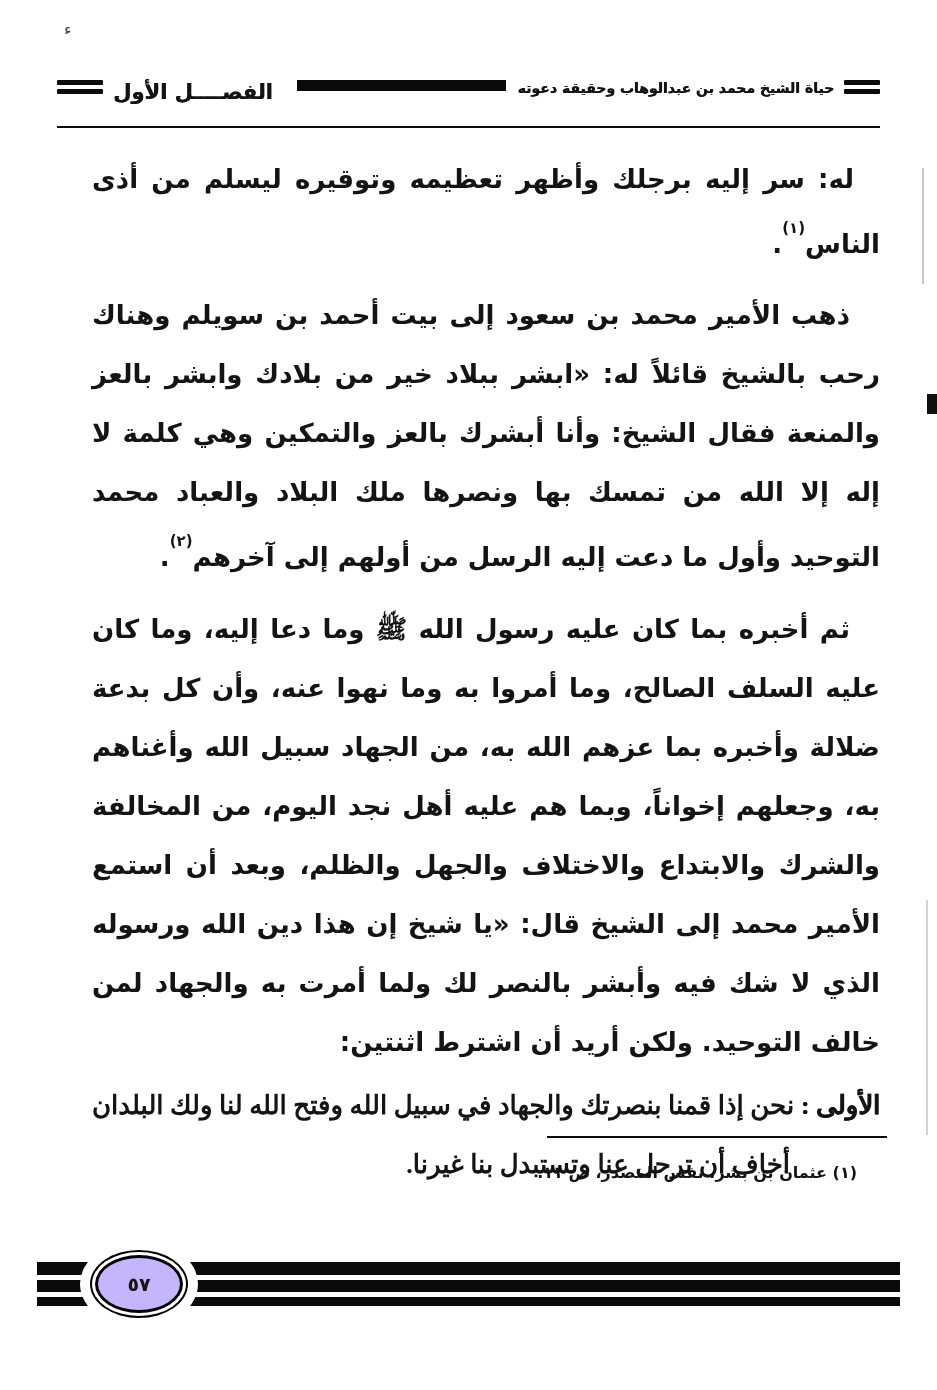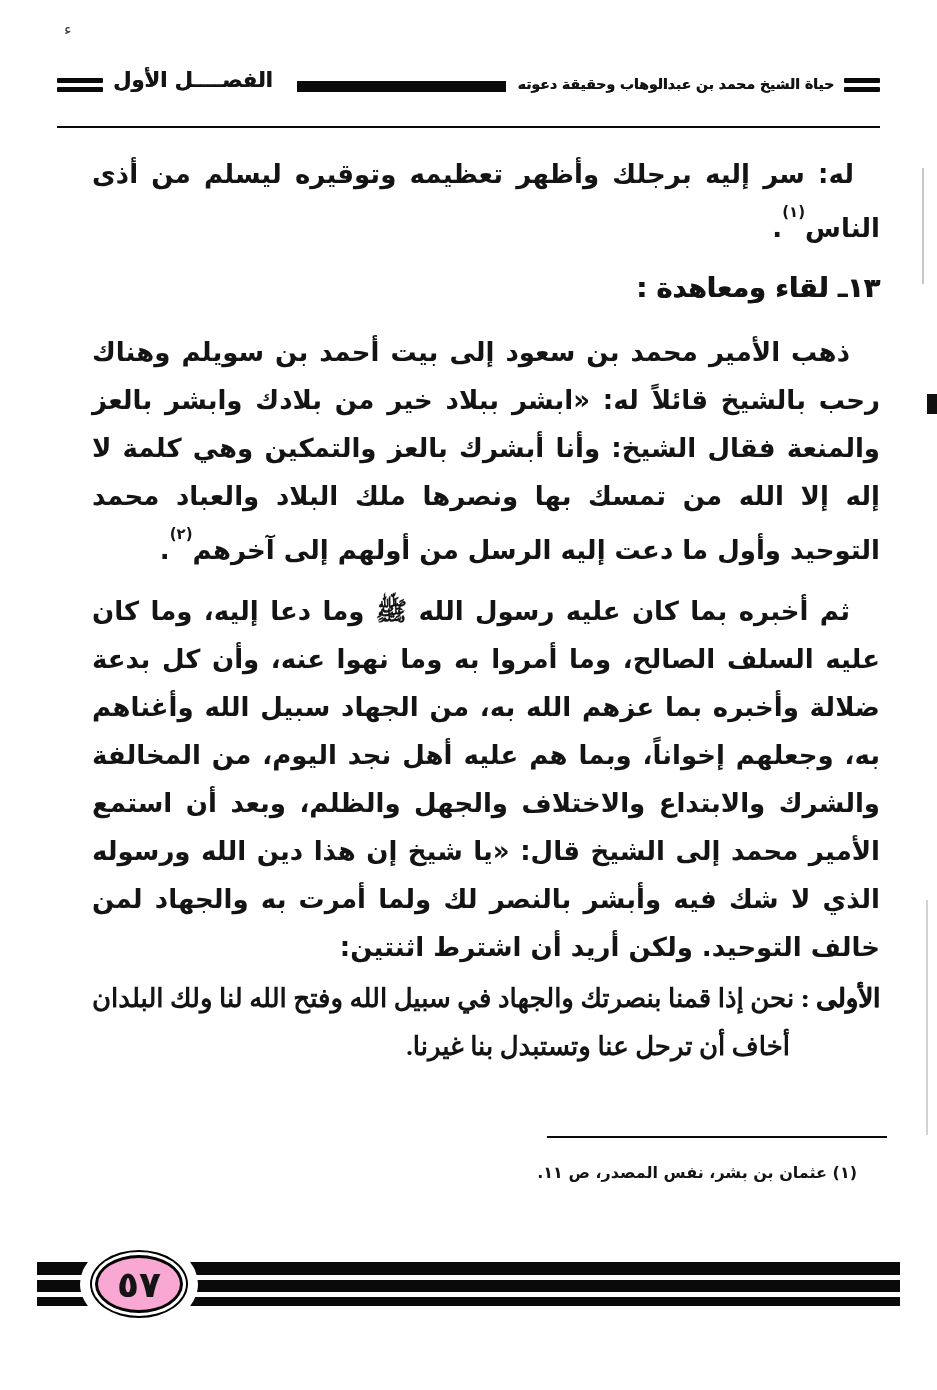"الفصــــل الأول" .header { align-items: flex-end -> flex-start; top: 68px -> 80px }
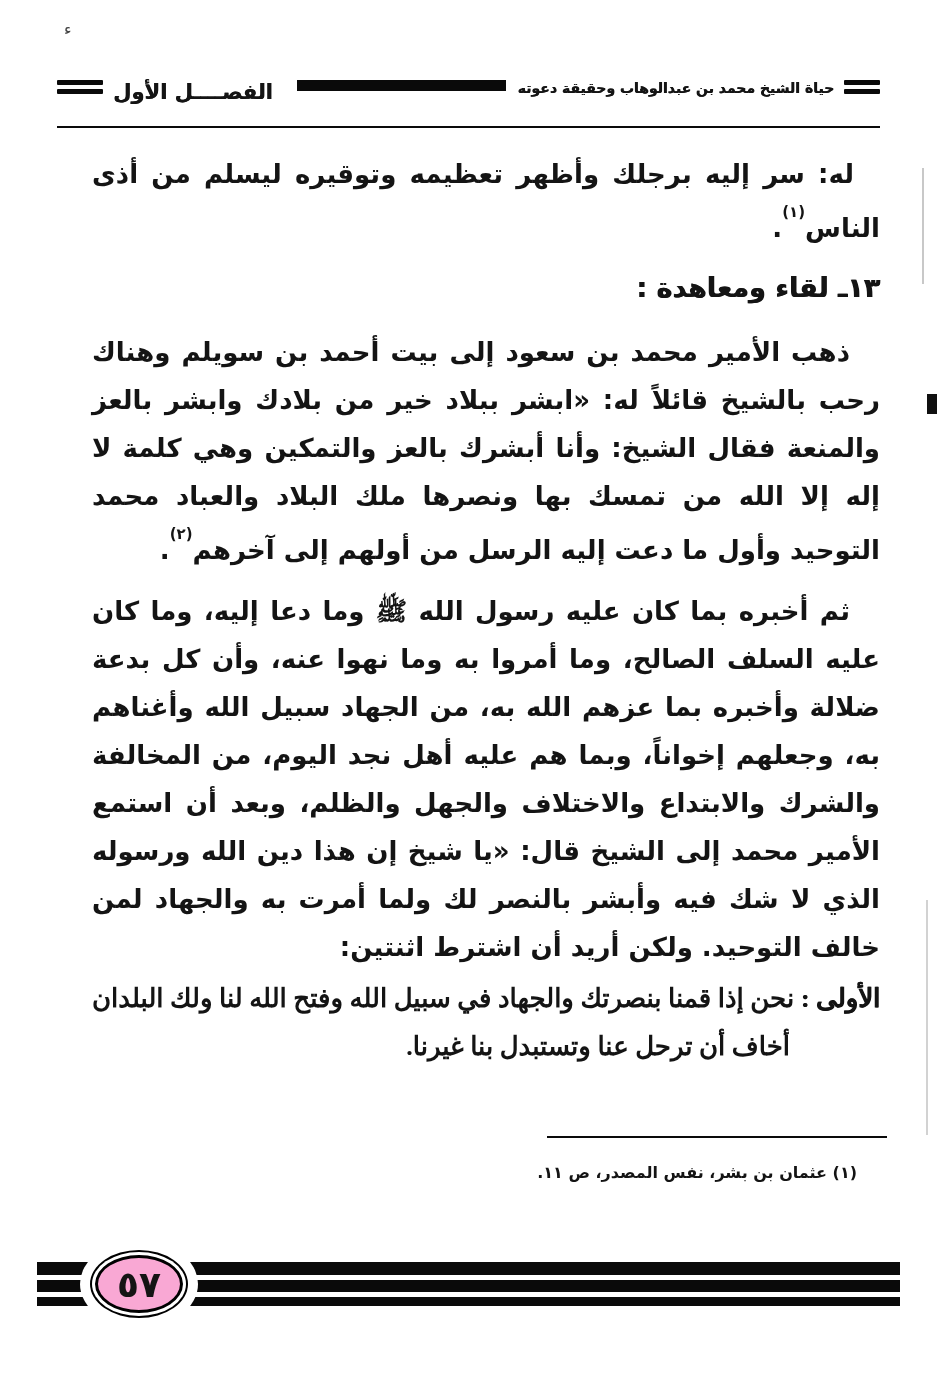"له: سر إليه برجلك وأظهر" .body-text { line-height: 48px -> 59px }
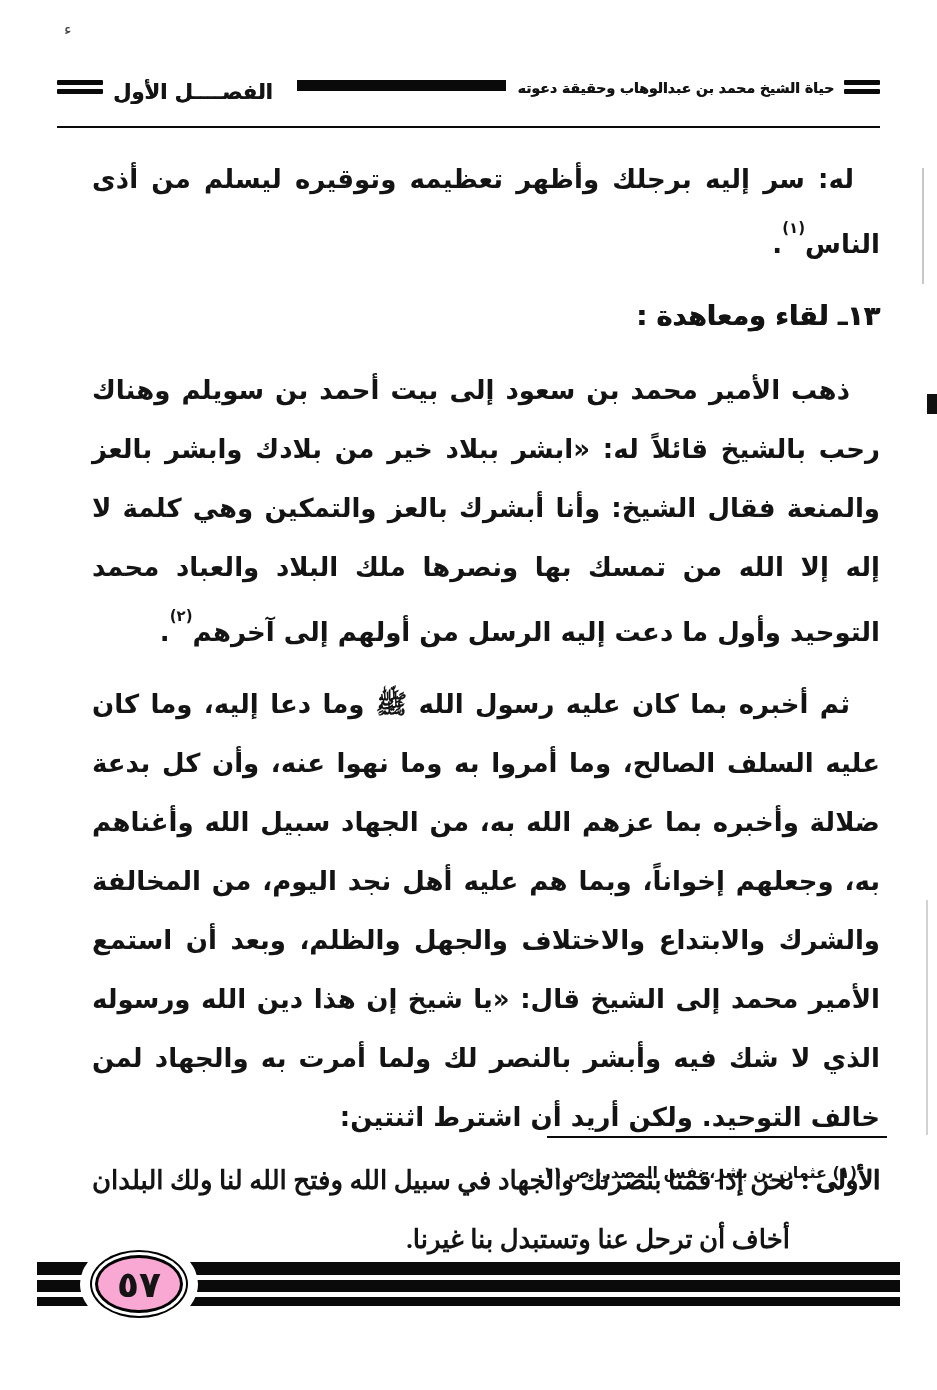"١٣ـ لقاء ومعاهدة :" h2.section-heading { html: <h2>١٣ـ لقاء ومعاهدة :</h2> -> none }
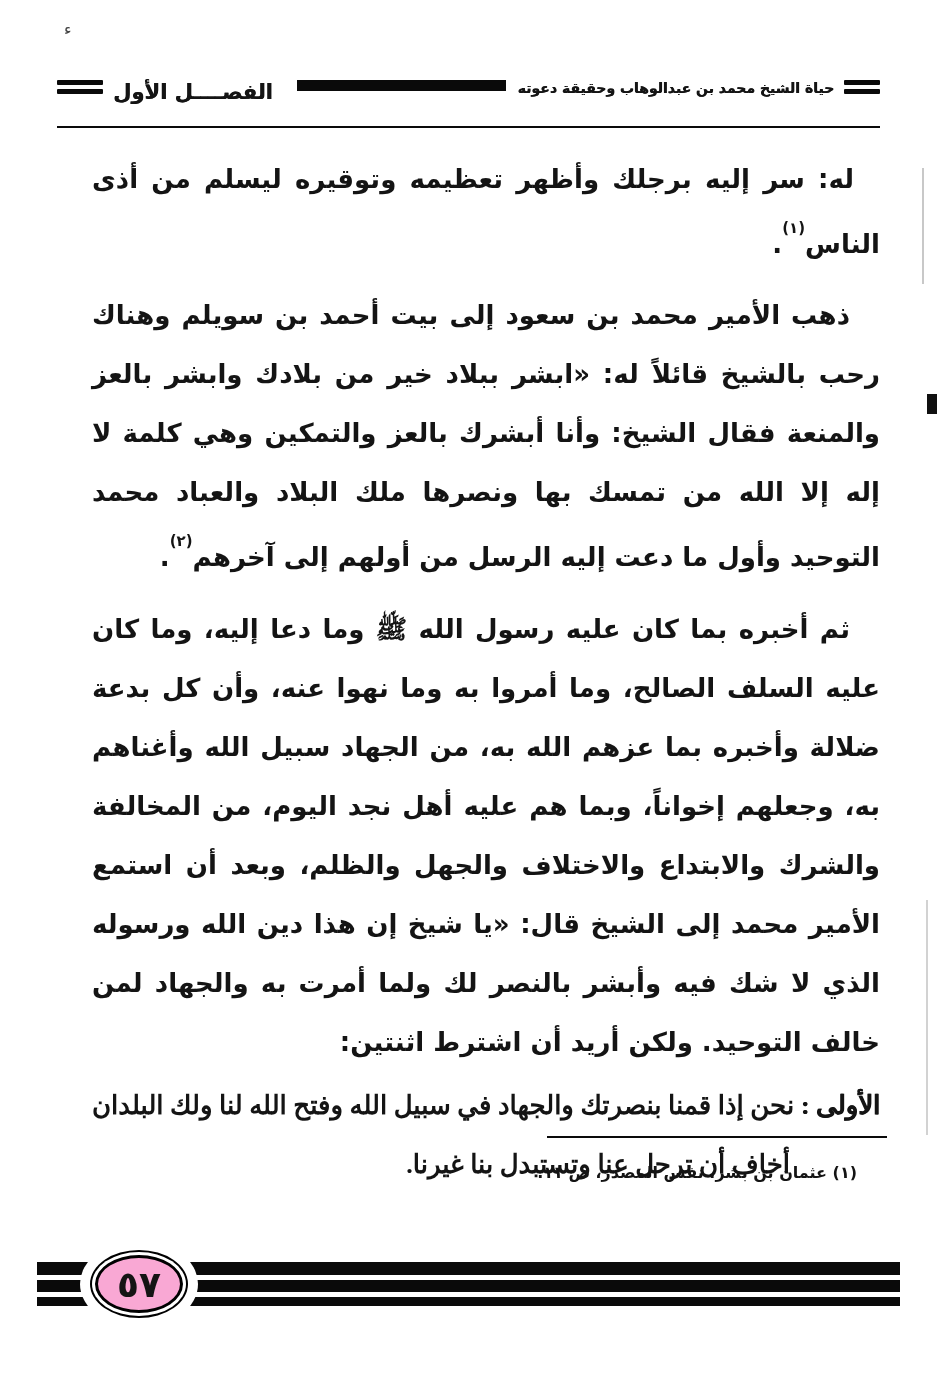"٥٧" .page-number-oval { background: #f9a8d4 -> #c4b5fd; font-size: 36px -> 19px }
